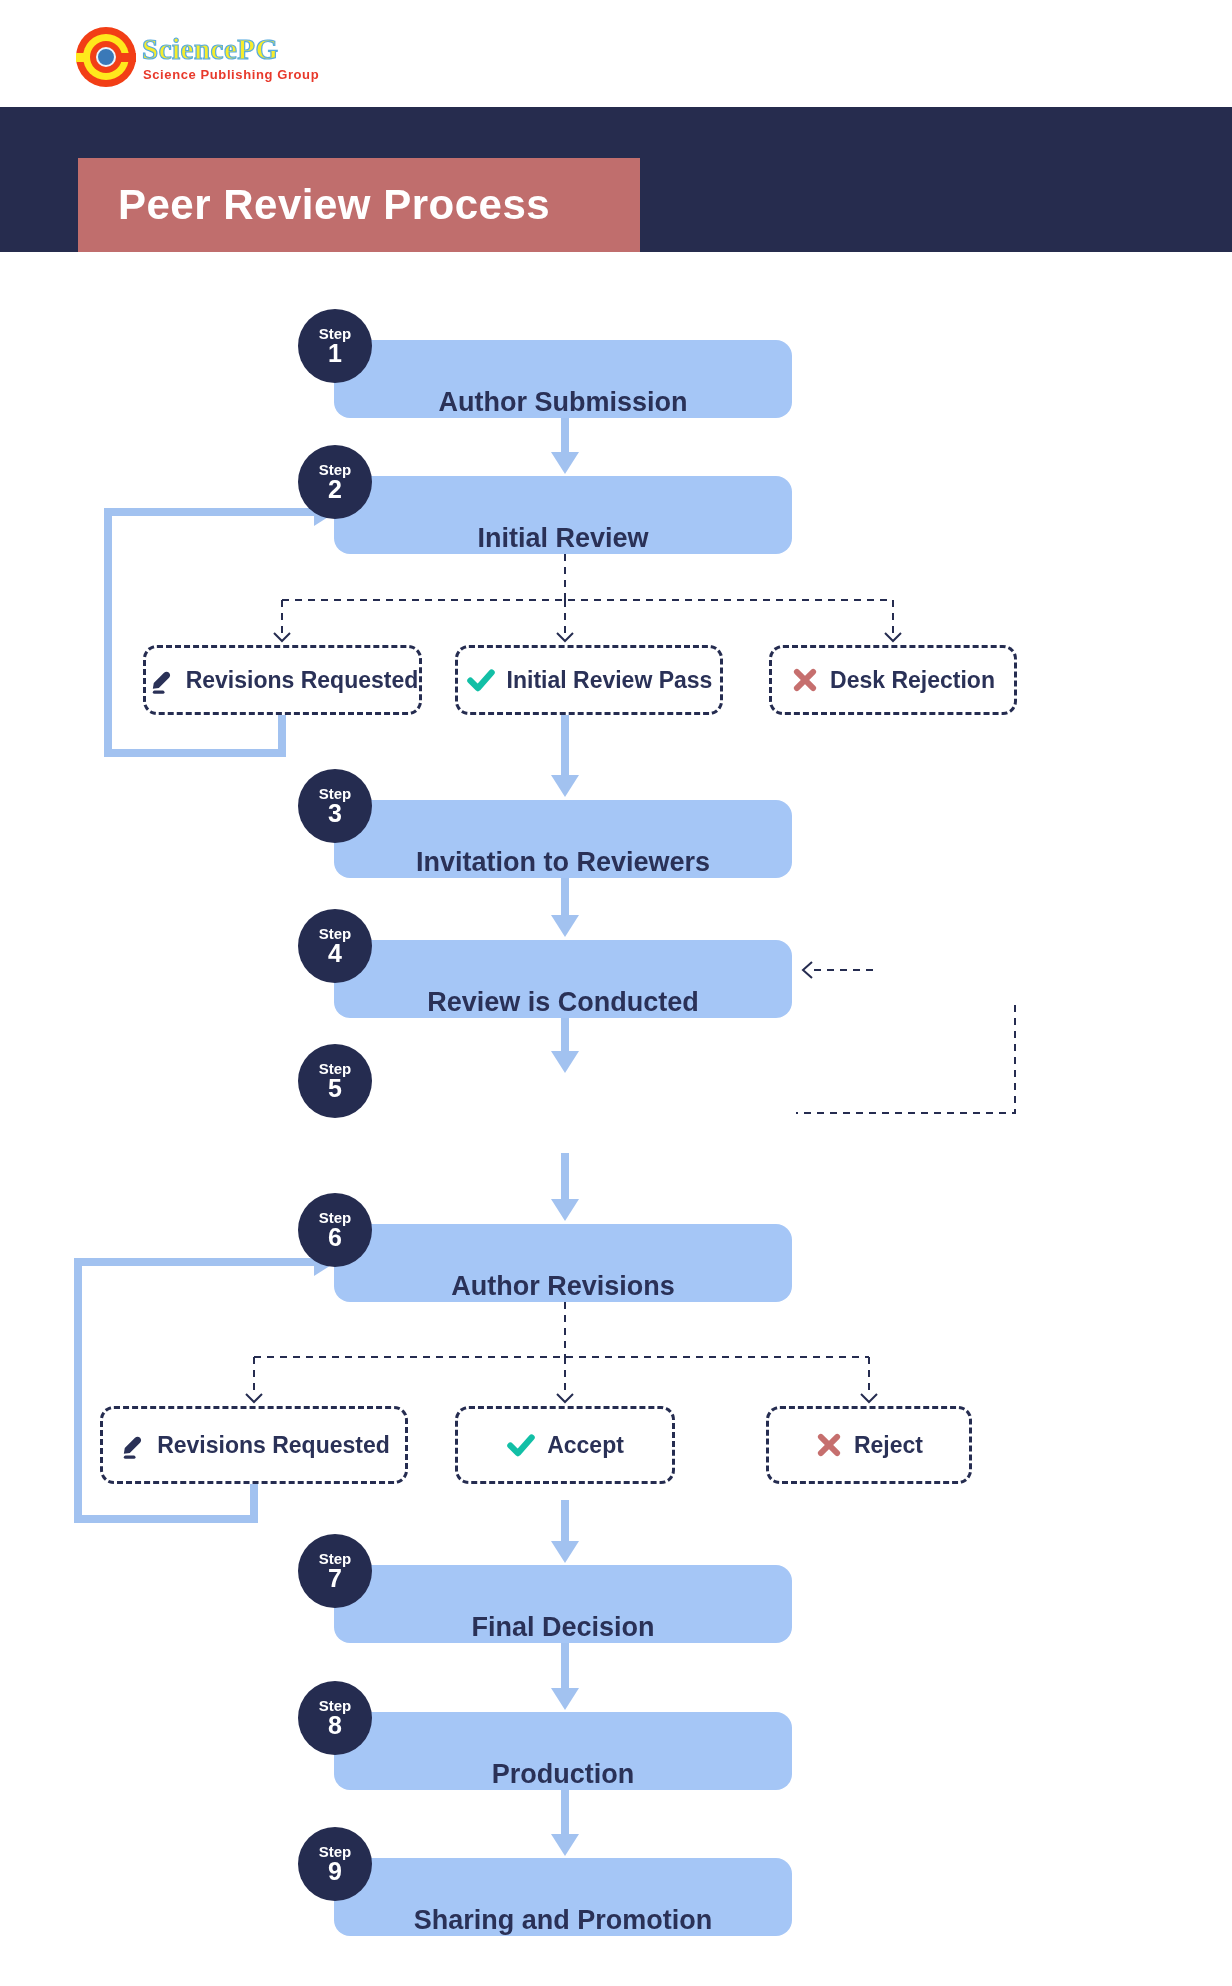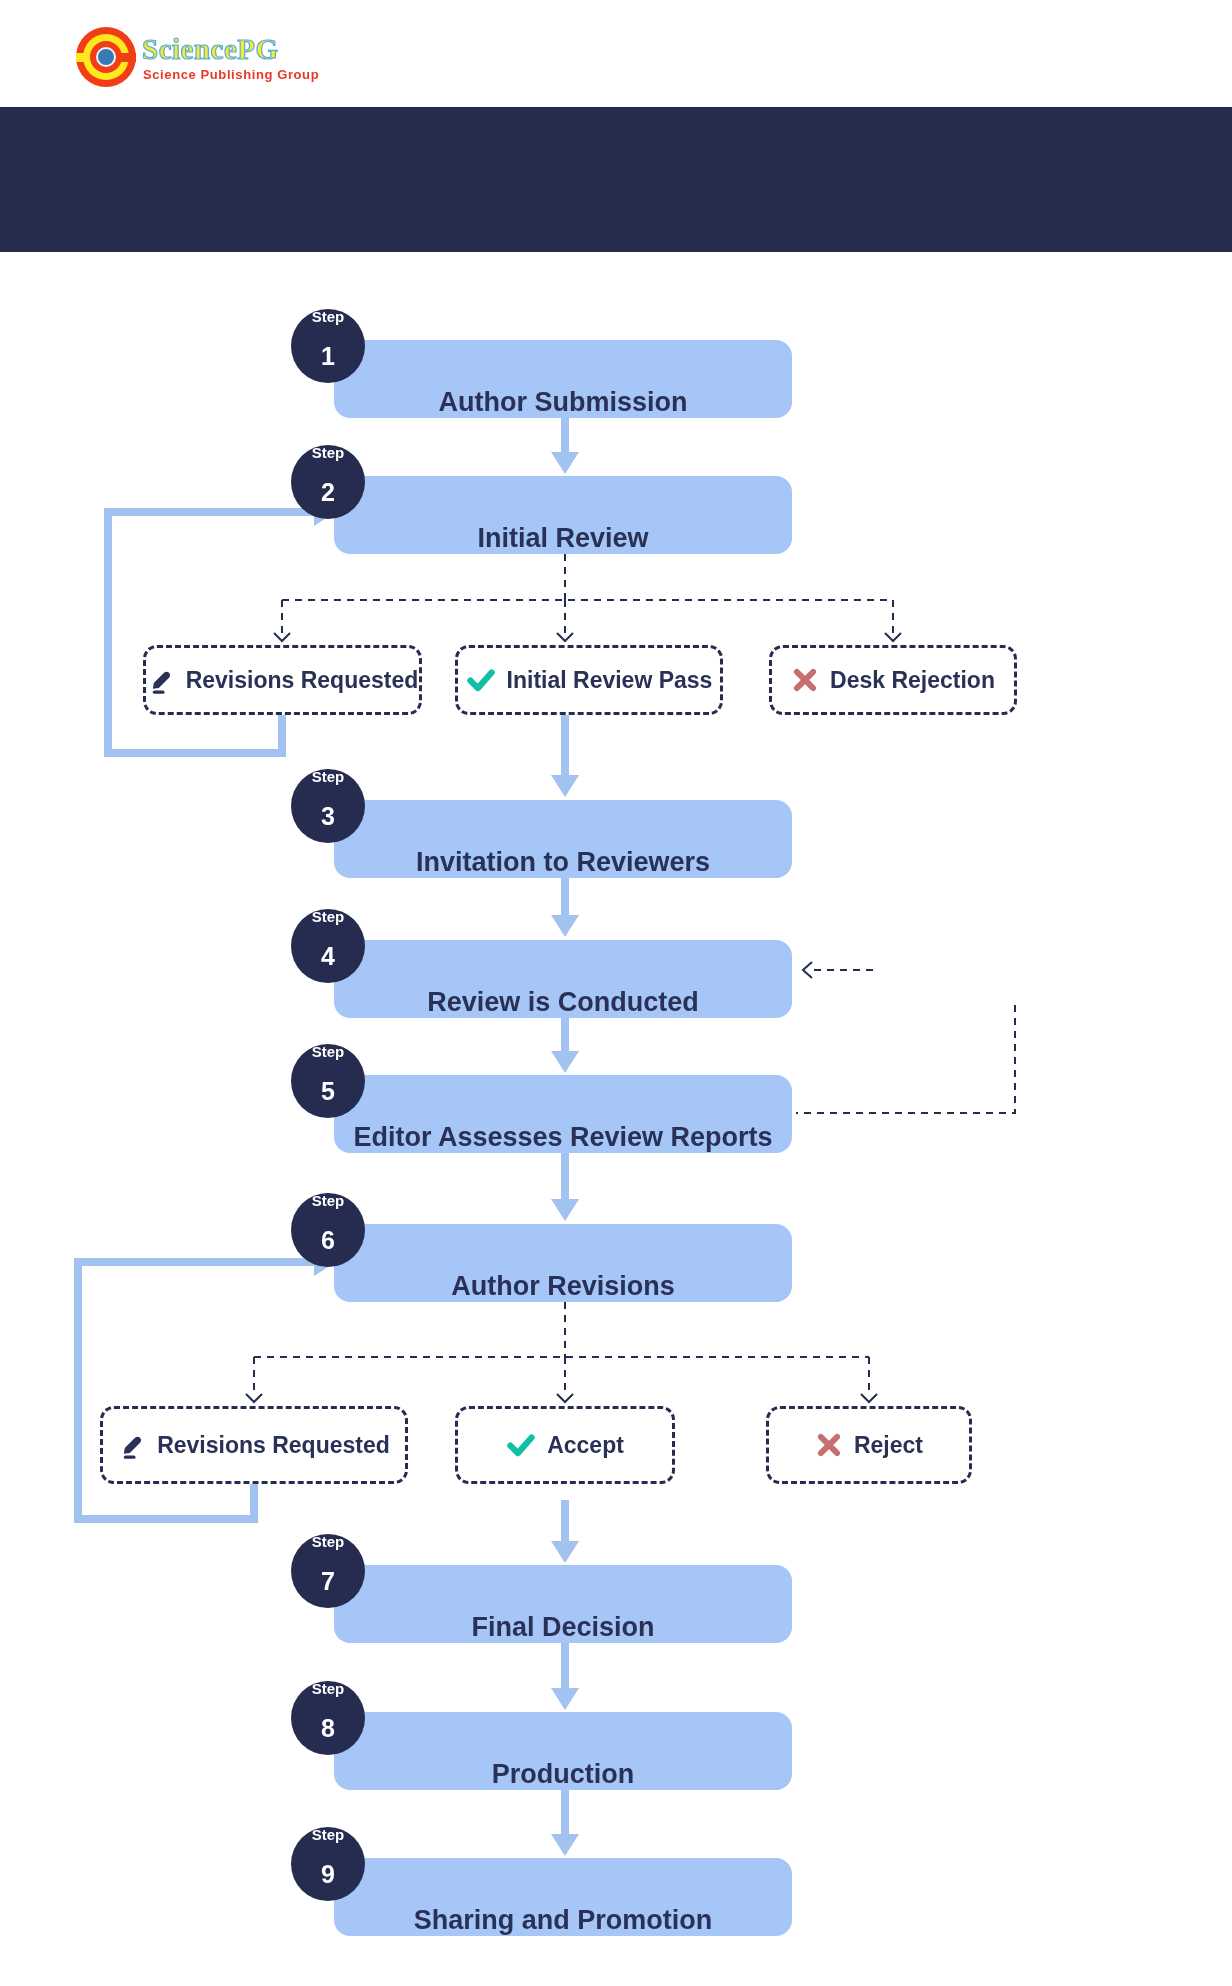"Peer Review Process" div.abs { html: none -> <div> <h1>Peer Review Process</h1> </div> }
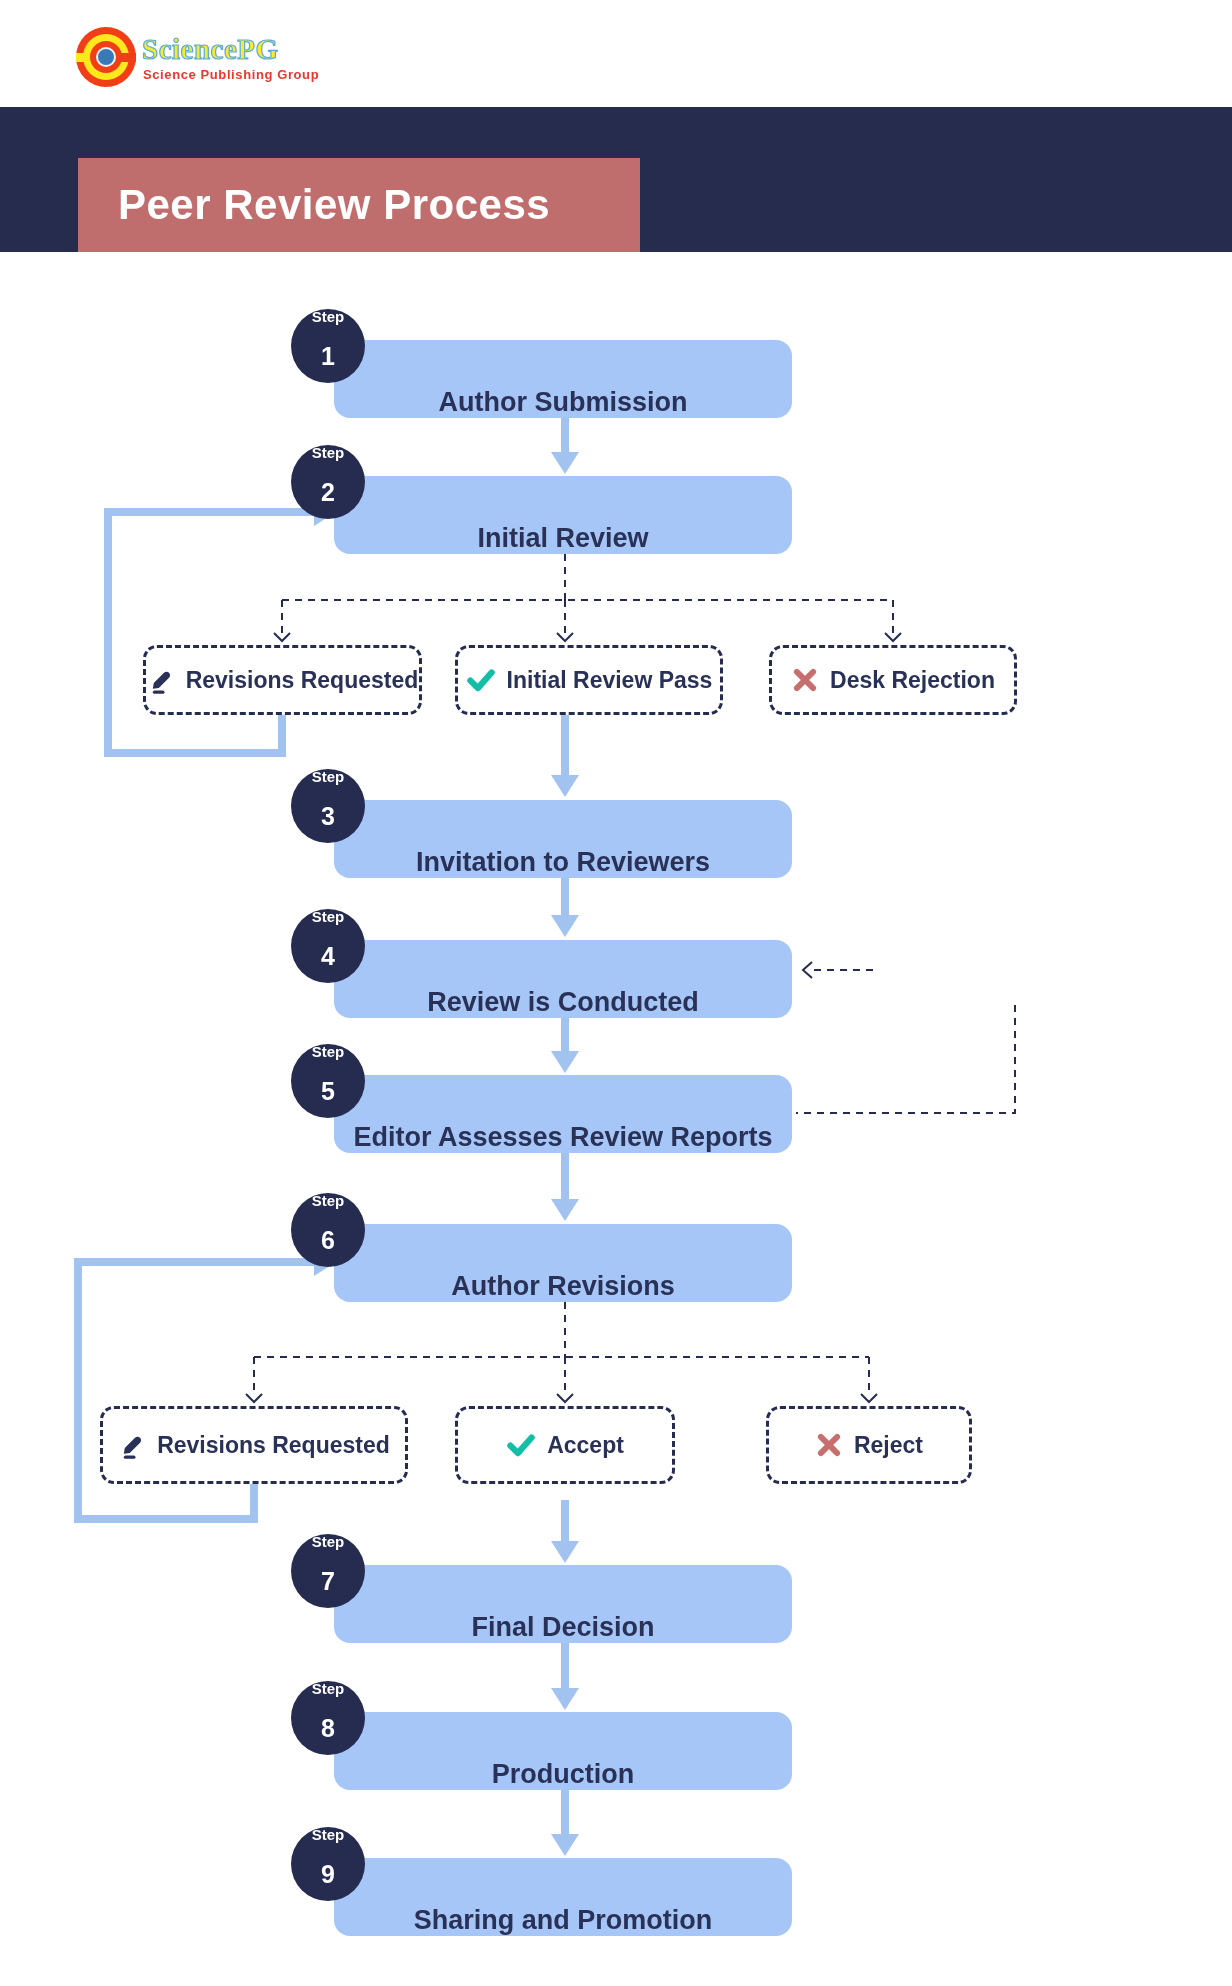"Step" .step-circle { gap: 20px -> none; justify-content: flex-start -> center; left: 291px -> 298px }
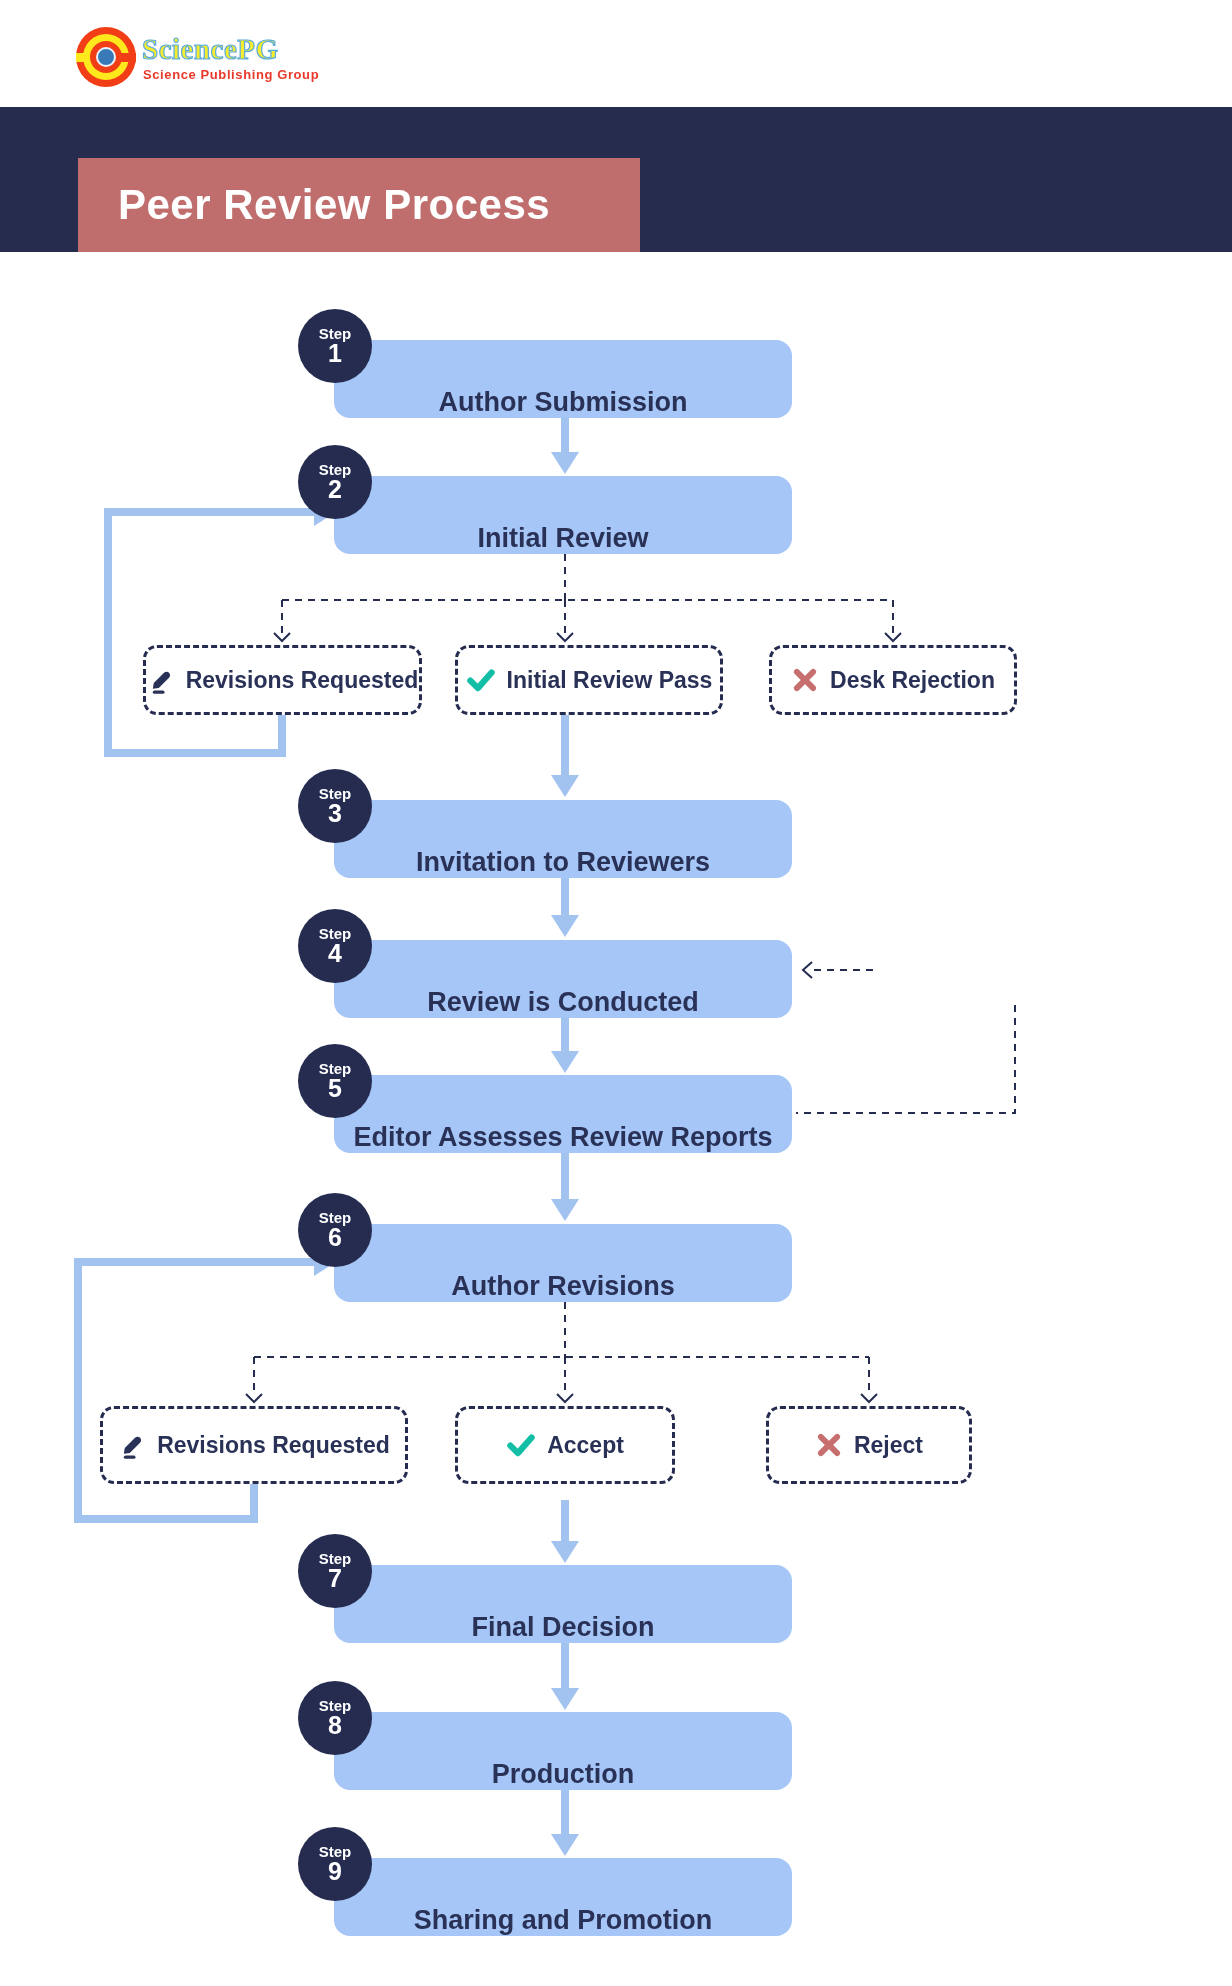"Editor Assesses Review Reports" div.abs { html: <div> <span>Editor Assesses Review Reports</span> </div> -> none }
